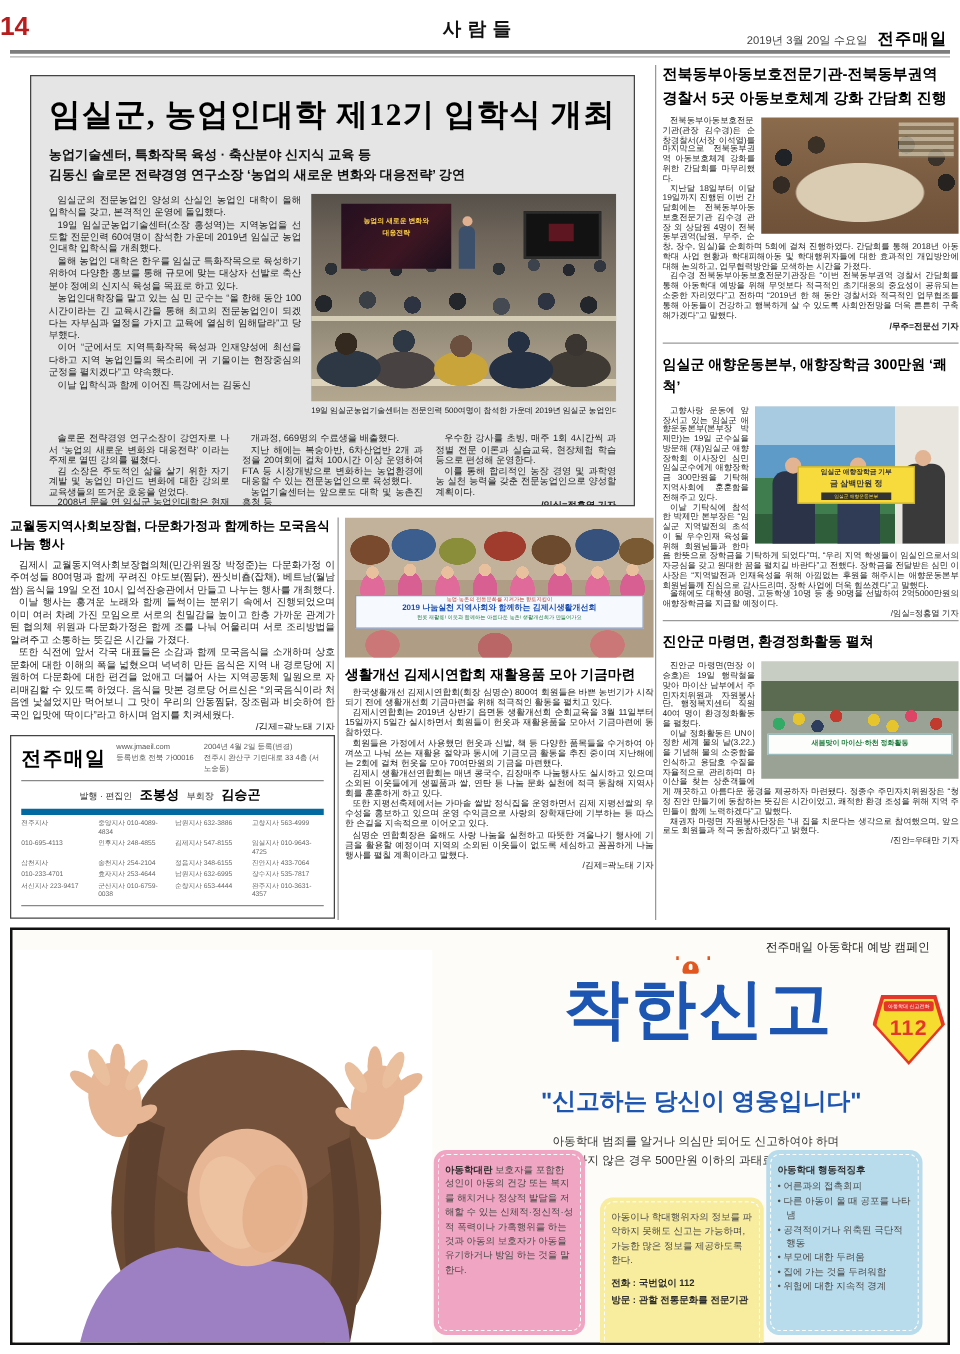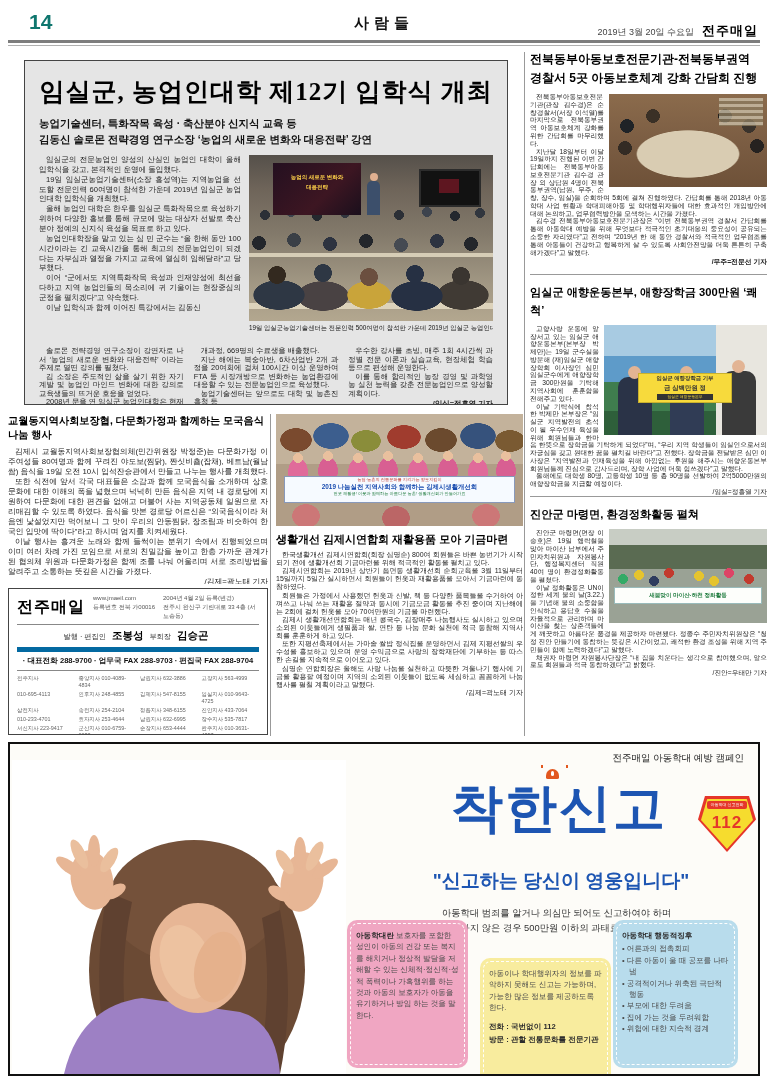"14" .pgnum { color: #0f766e -> #b91c1c; left: 29px -> 0 }
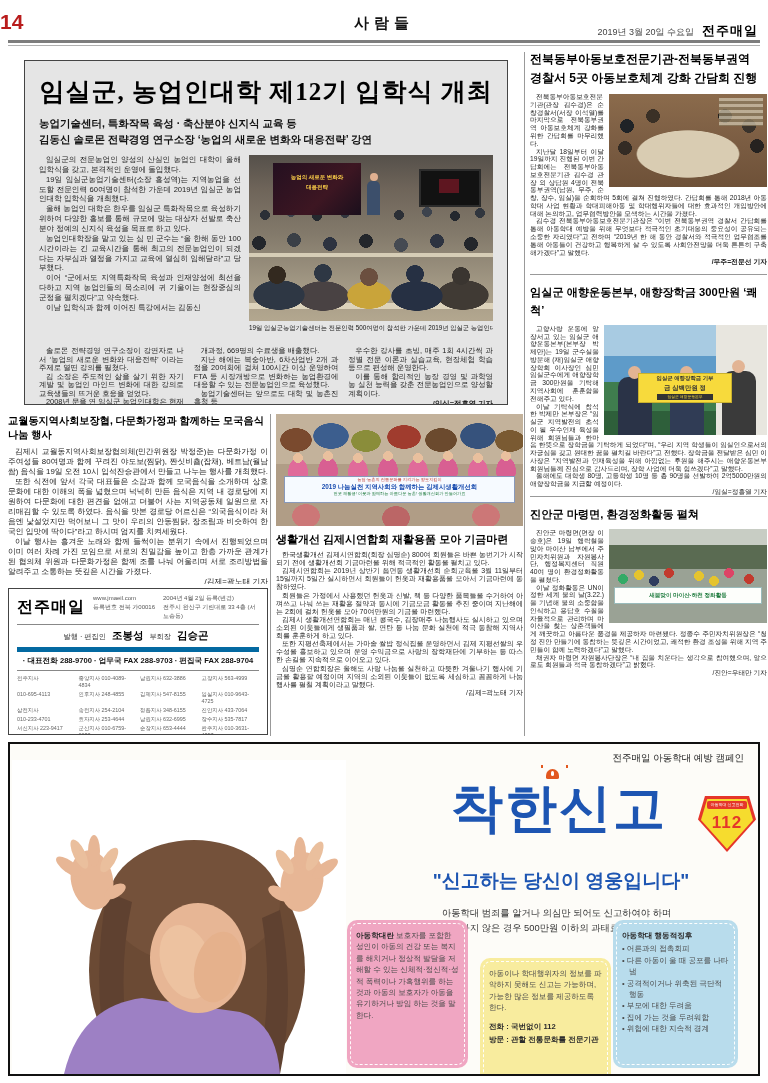"또한 식전에 앞서 각국 대표들은" p { order: before "이날 행사는 흥겨운 노래와 함께" -> after "이날 행사는 흥겨운 노래와 함께" }
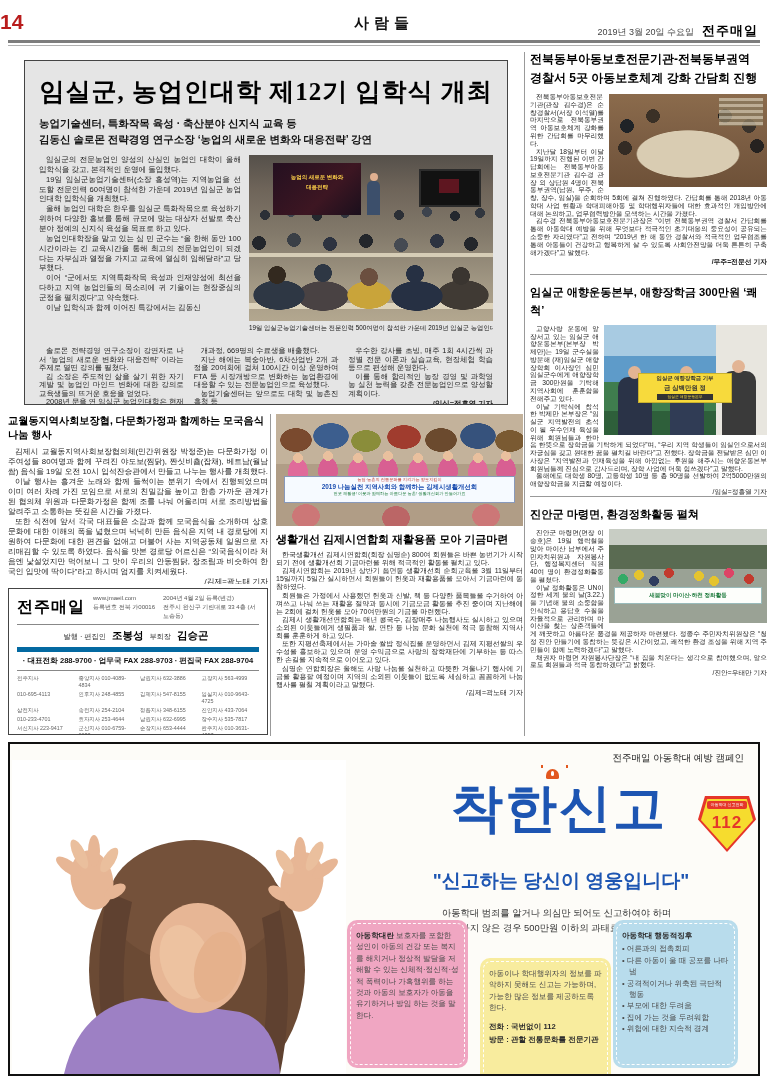"· 대표전화 288-9700 · 업무국" div.mh-row3 { html: <div>· 대표전화 288-9700 · 업무국 FAX 288-9703 · 편집국 FAX 288-9704</div> -> none }
